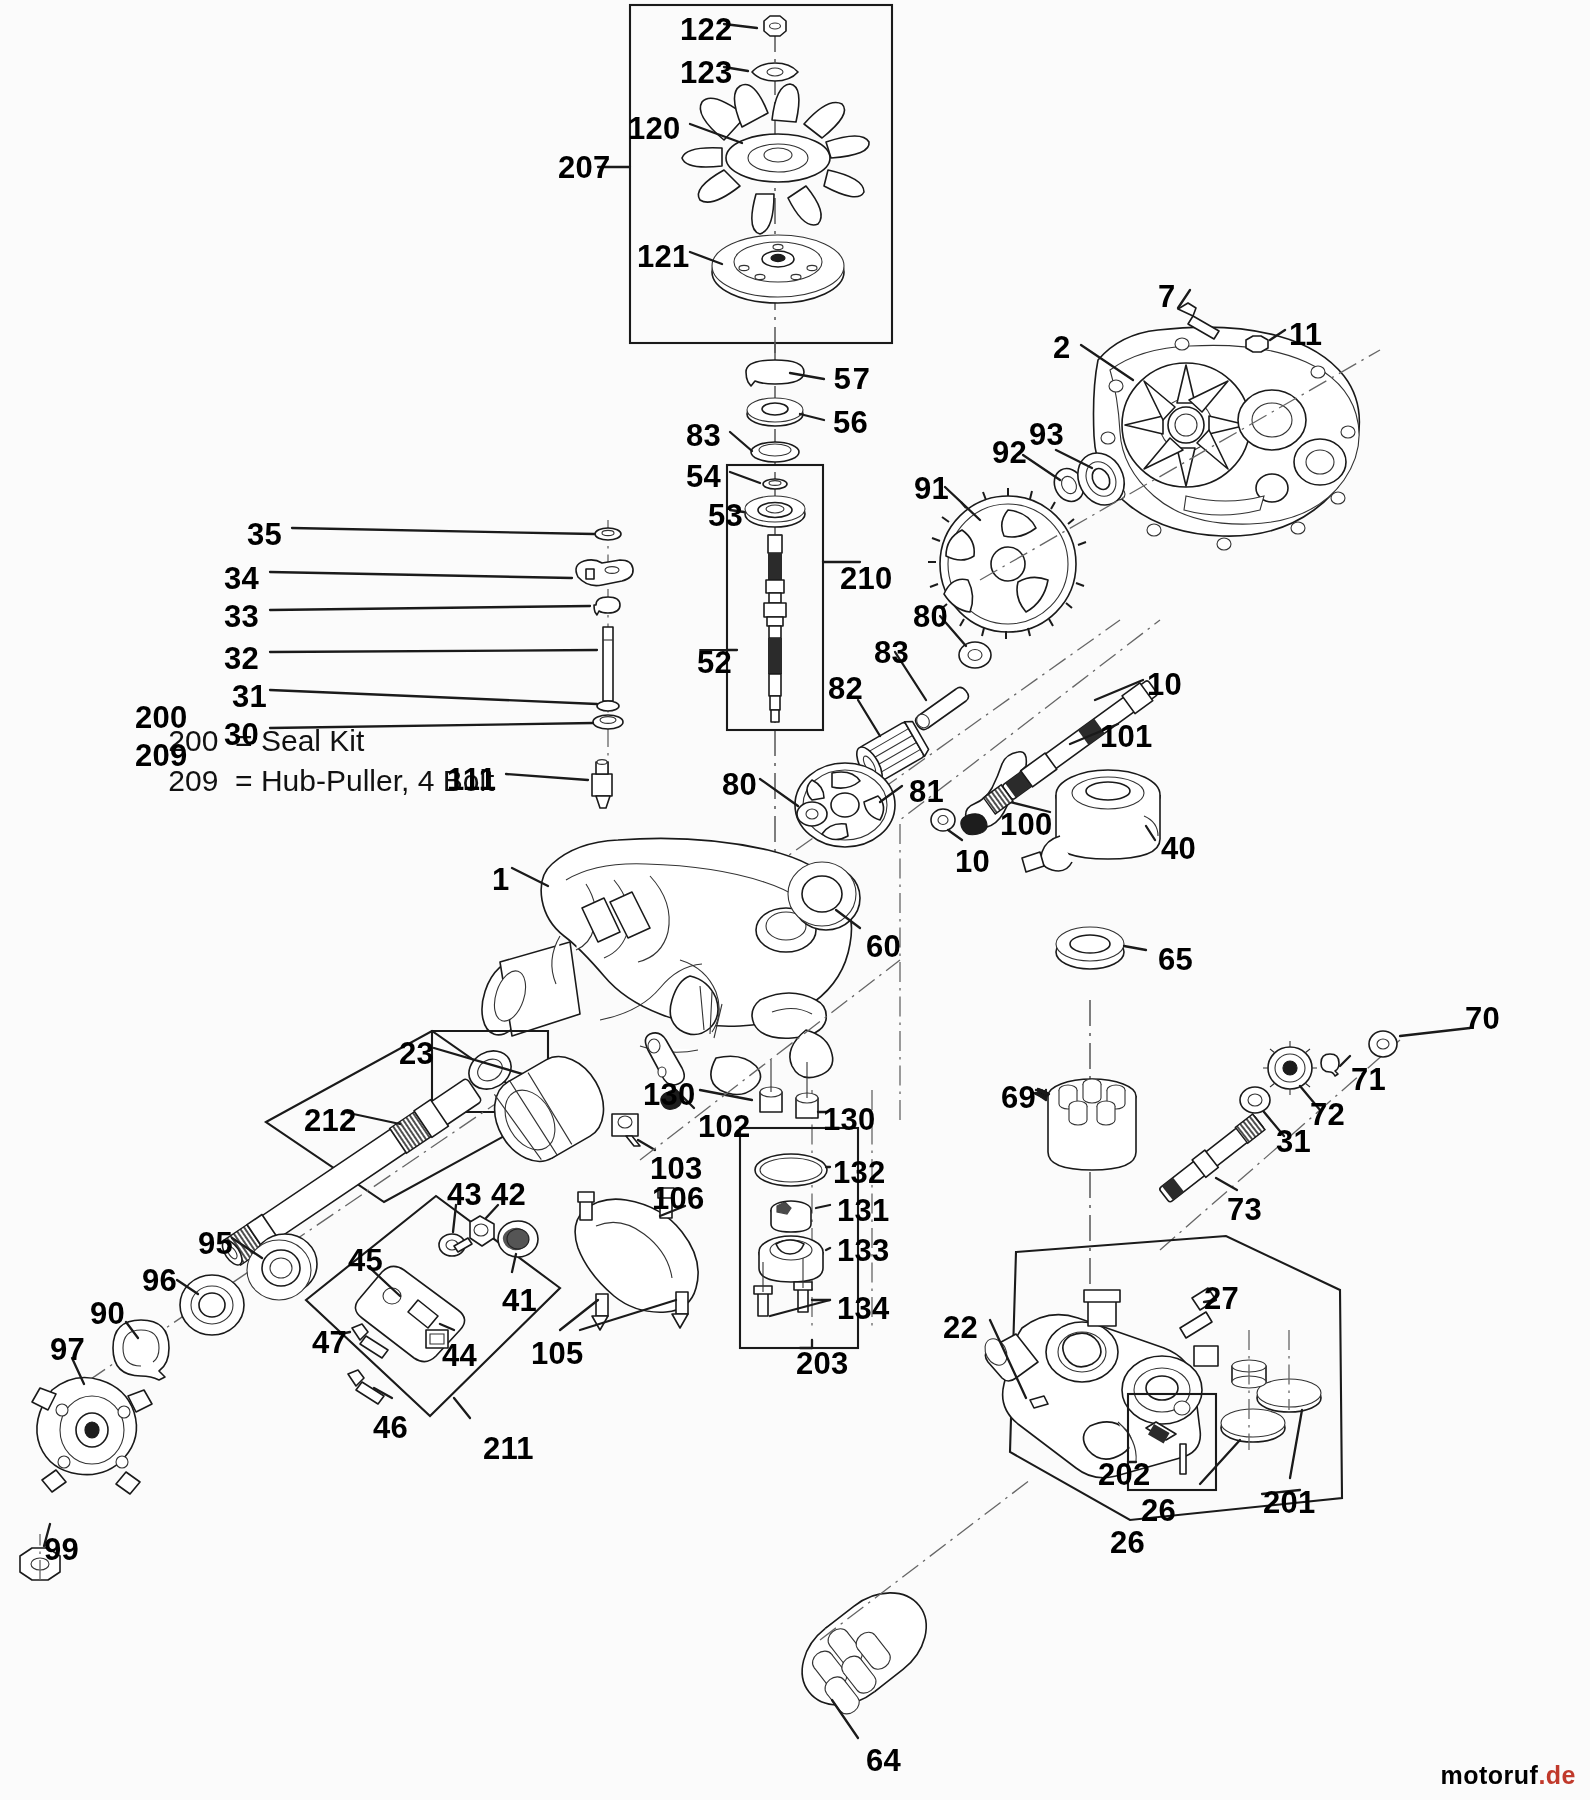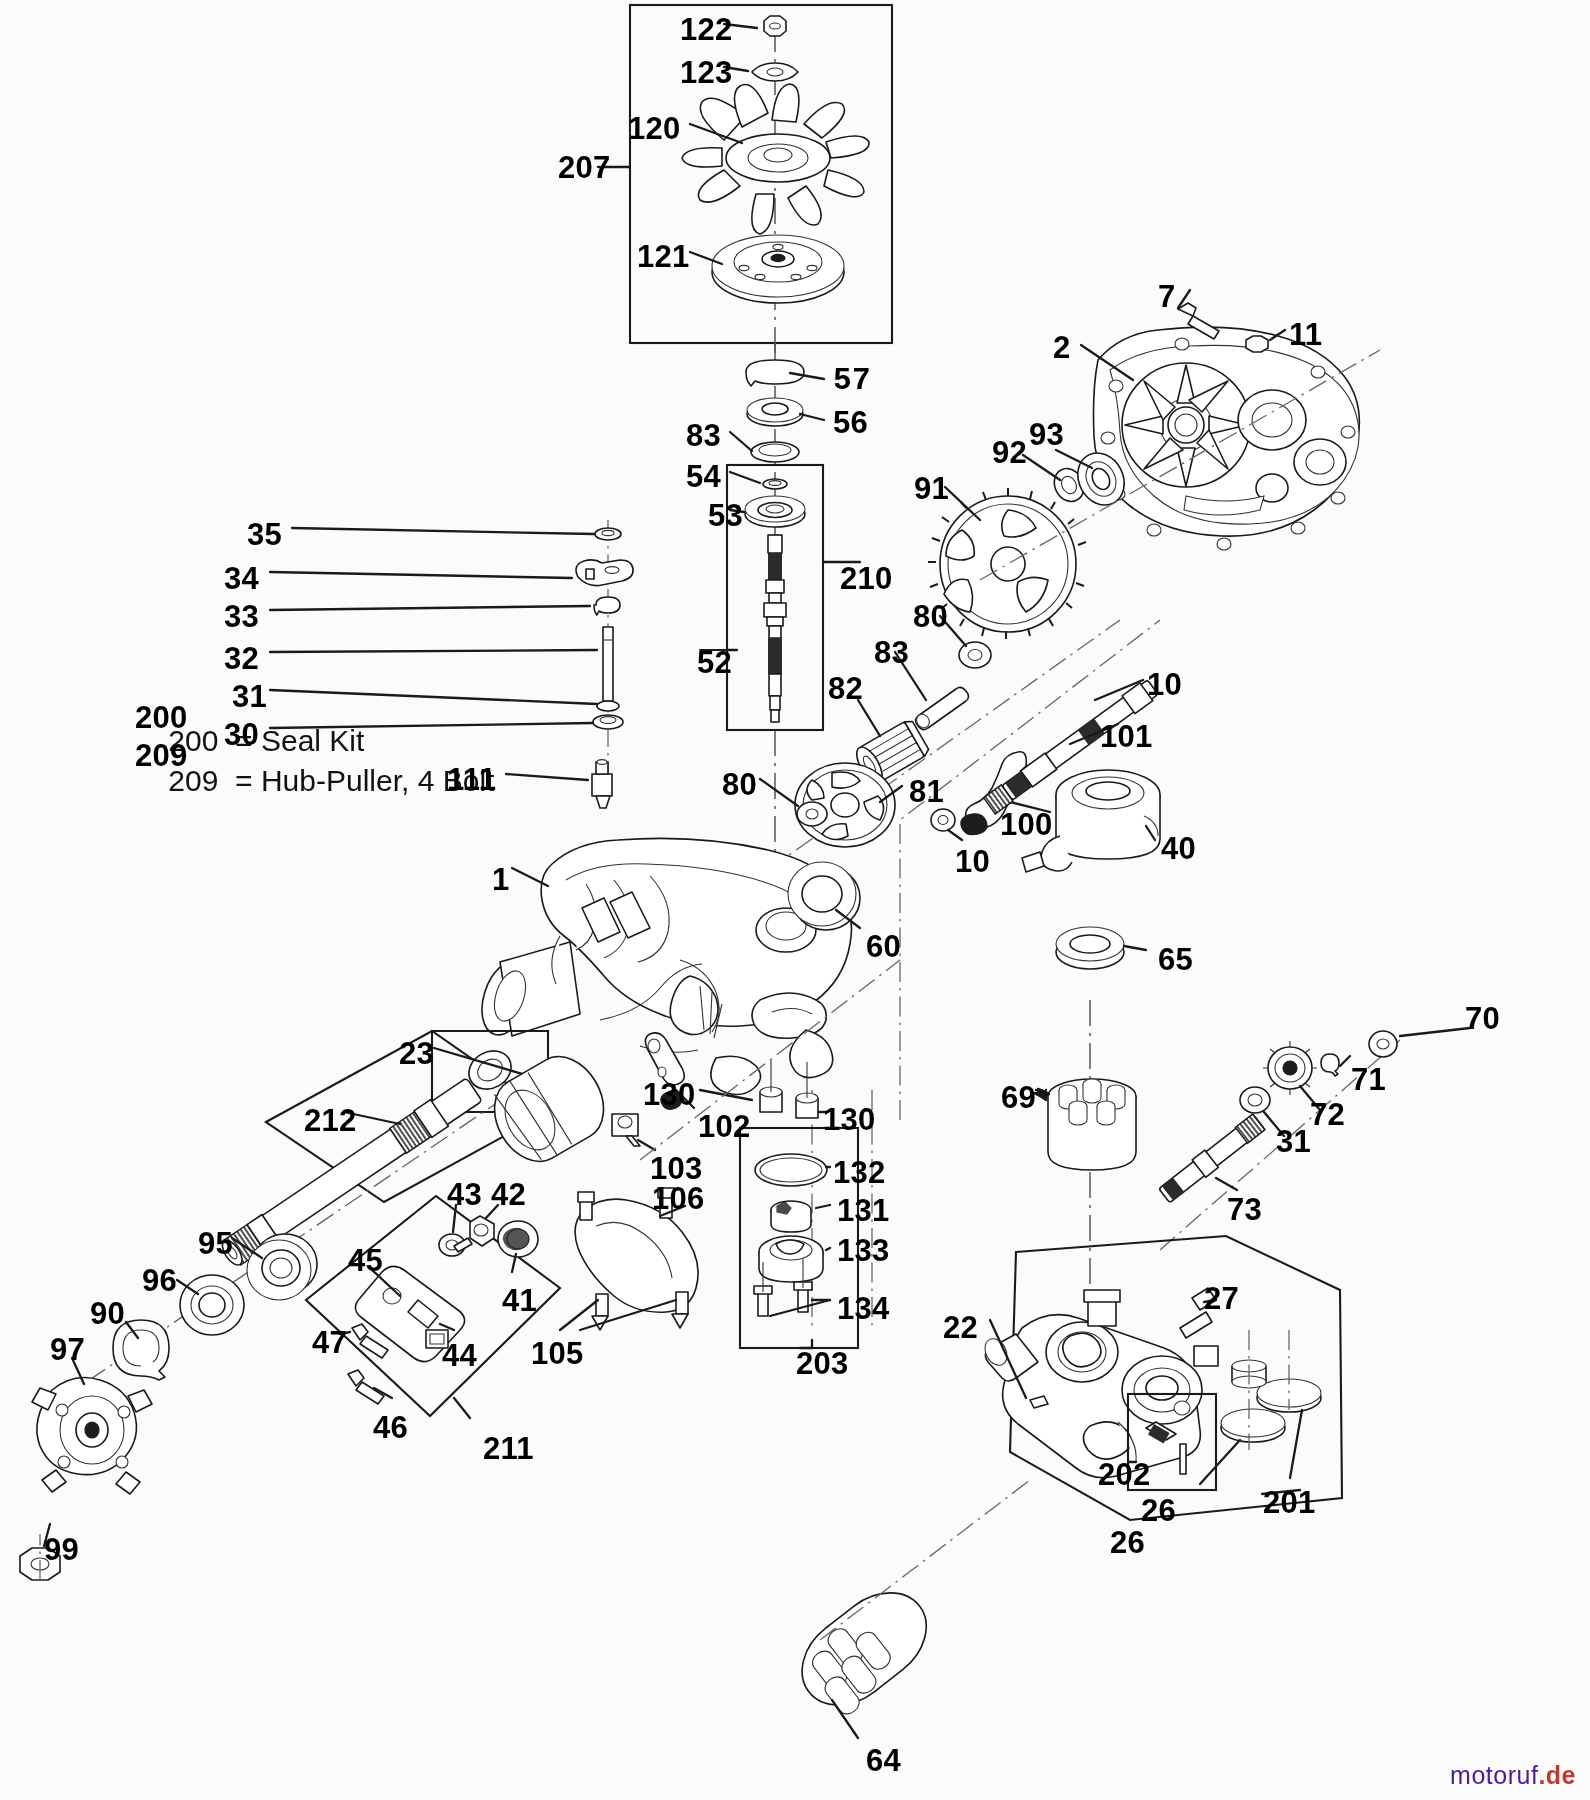"motoruf" .wm b { color: #4c1d95 -> #000000; font-weight: 400 -> 700 }
